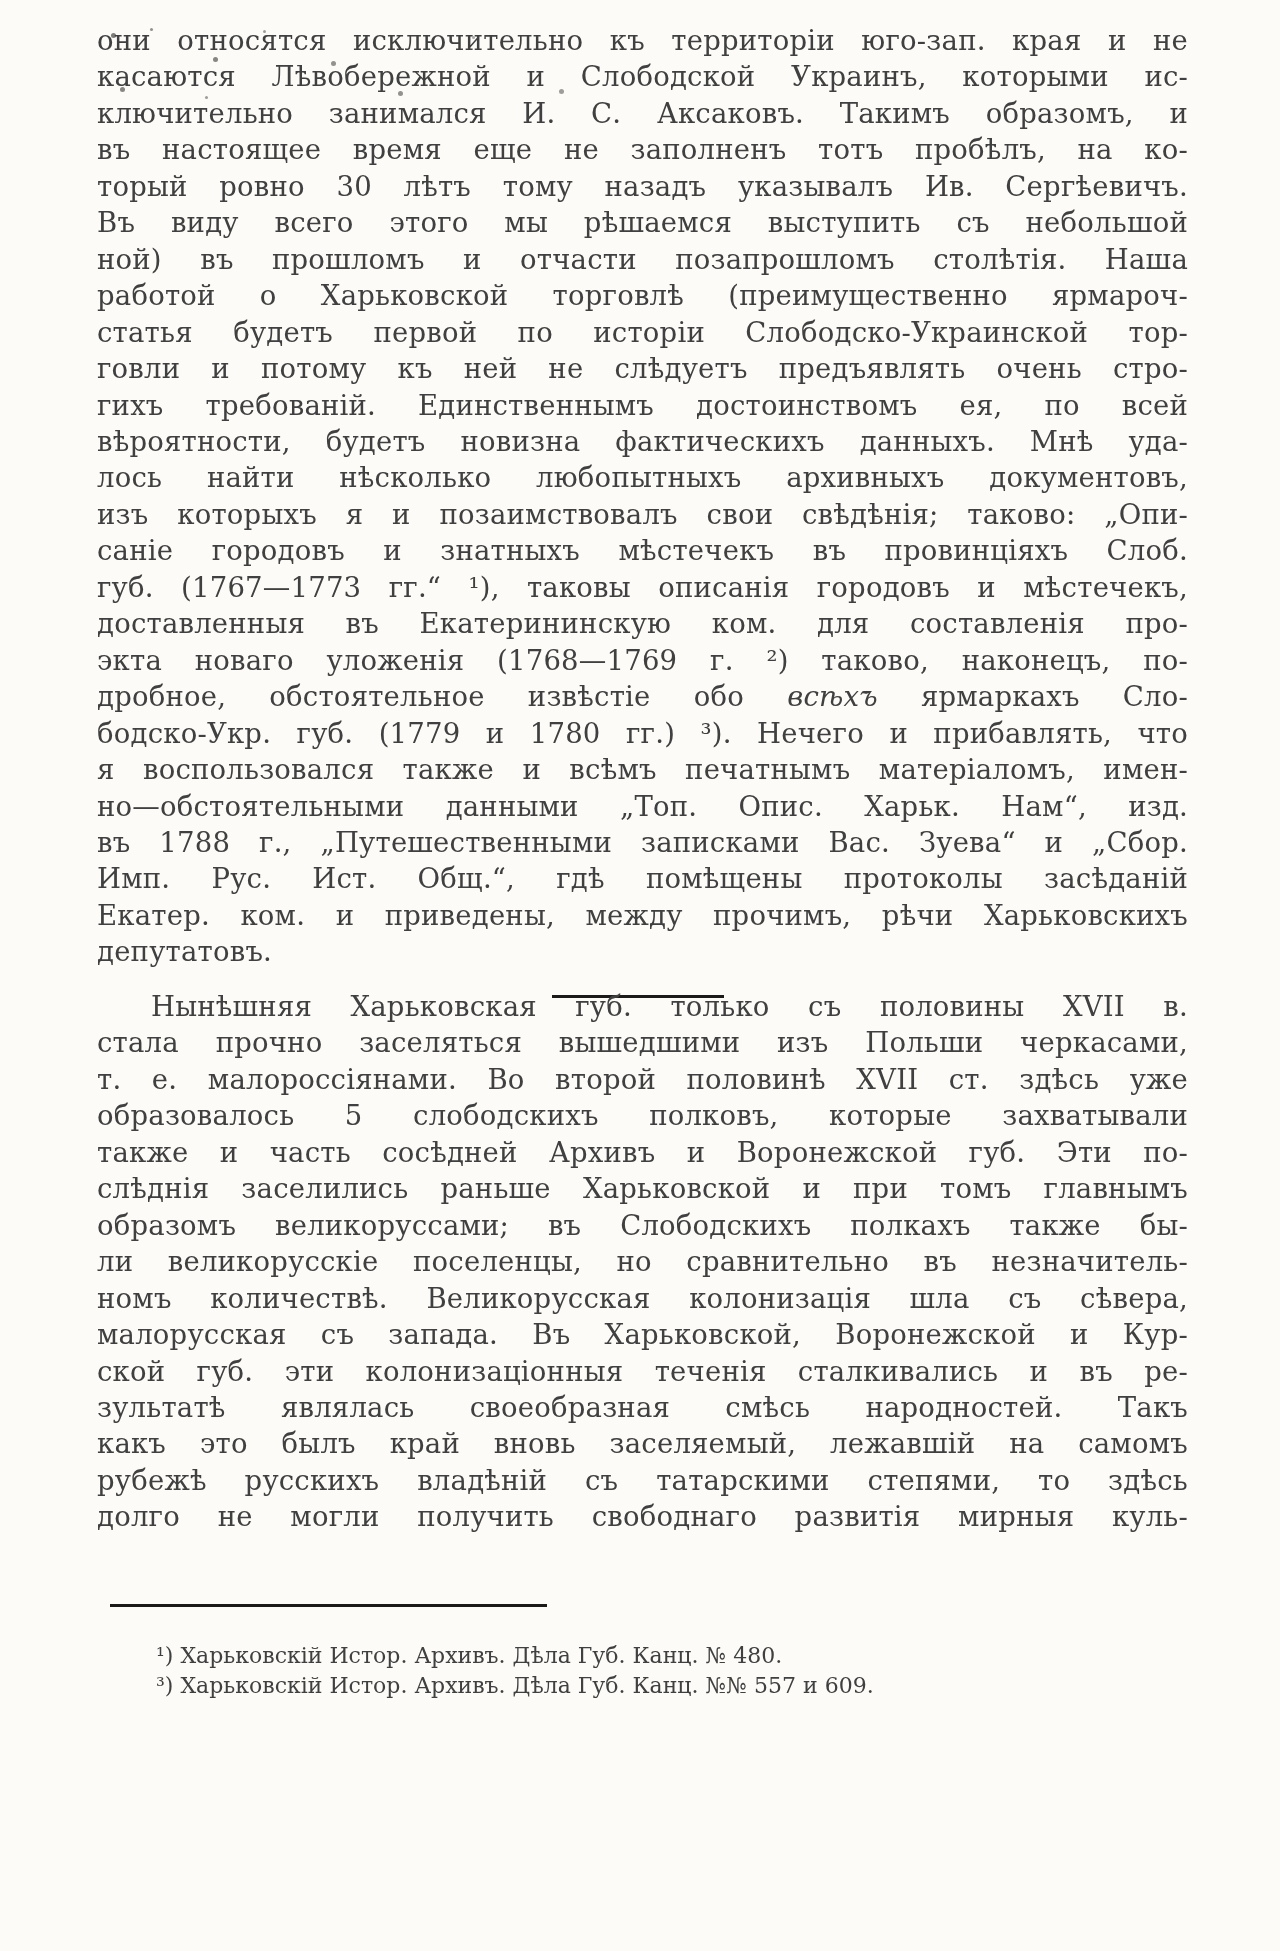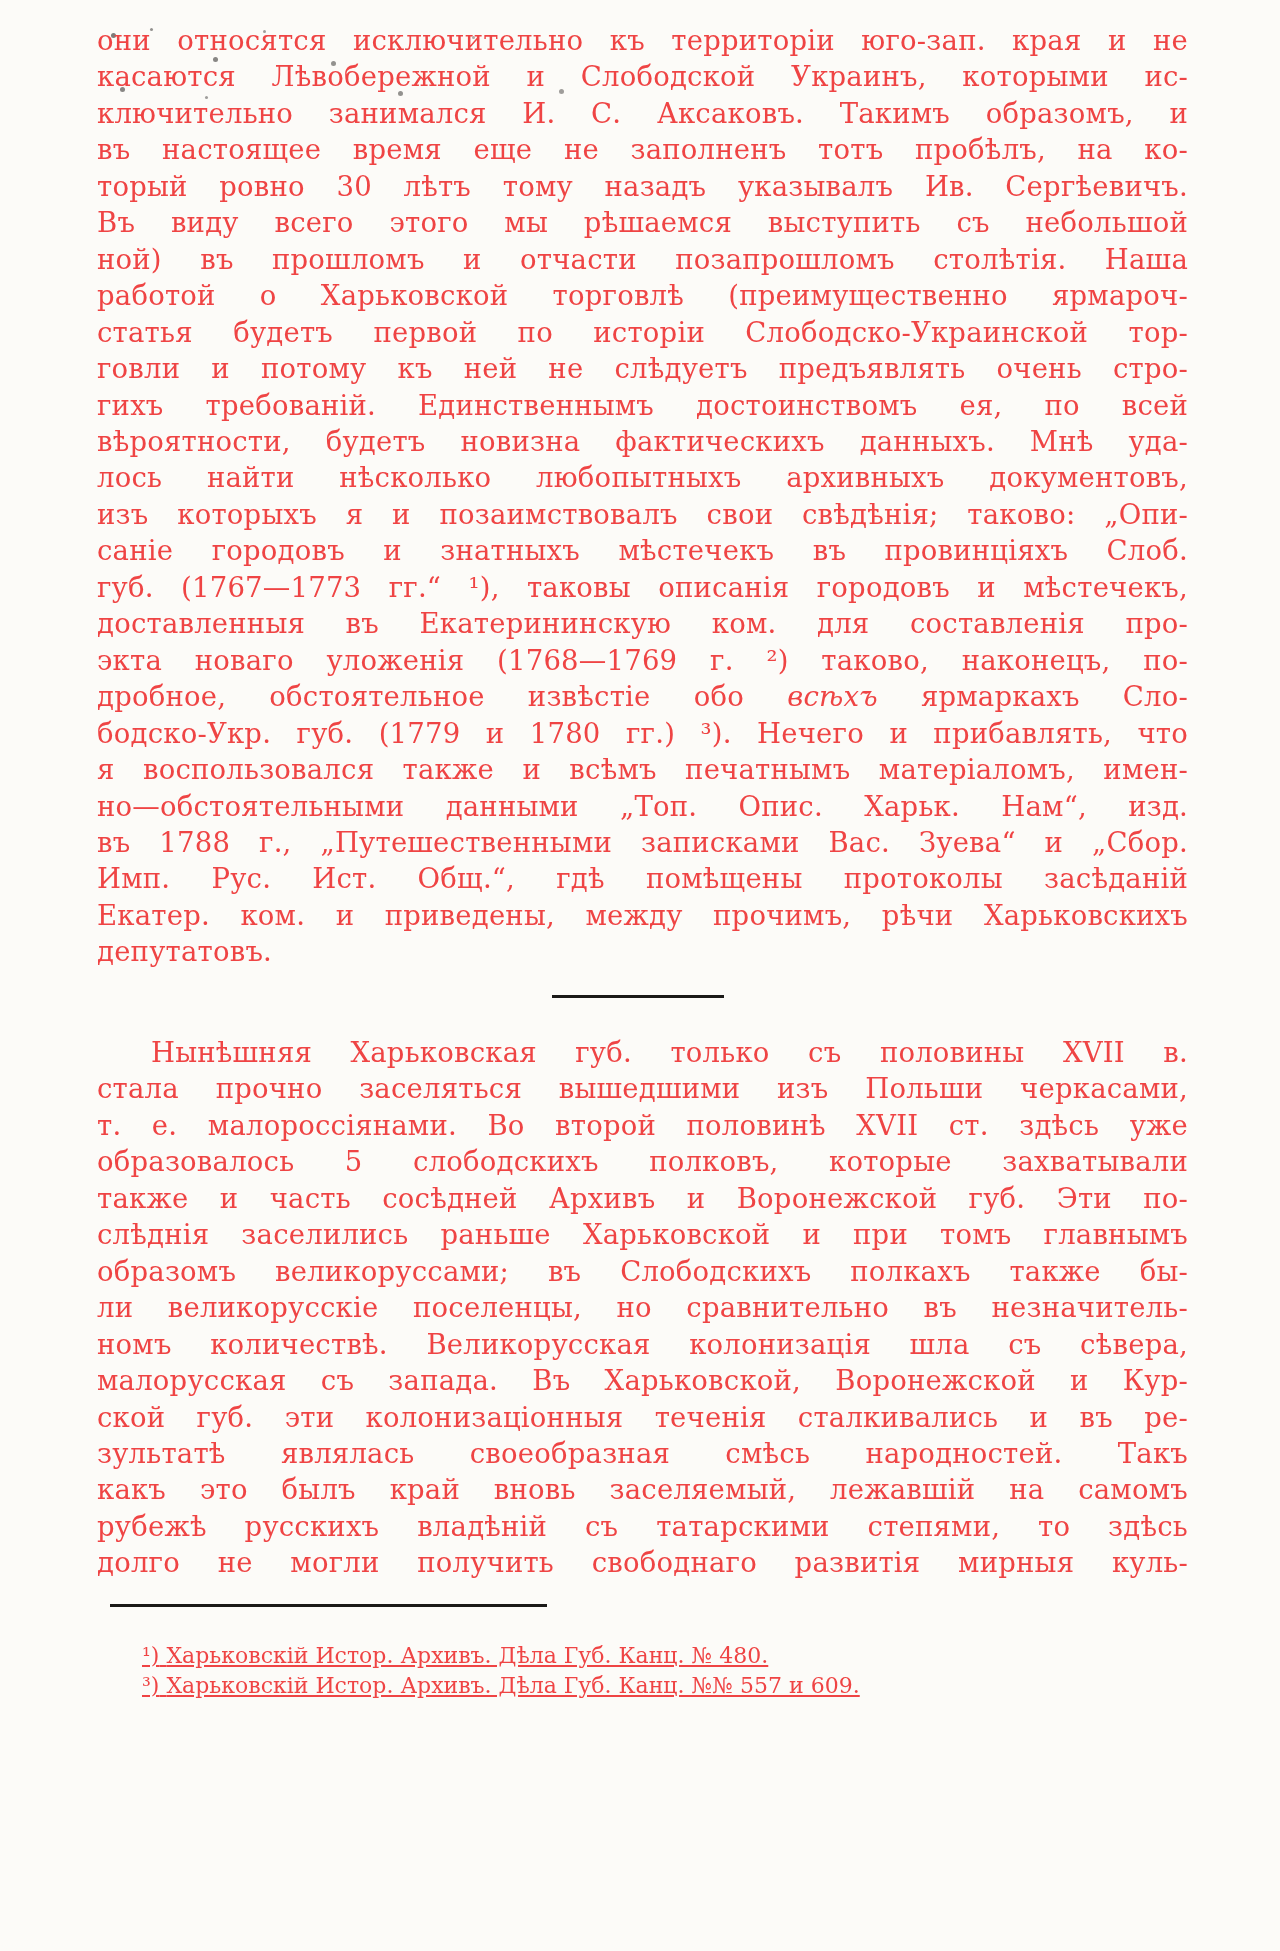"они относятся исключительно къ" .page { color: #ef4444 -> #404040 }
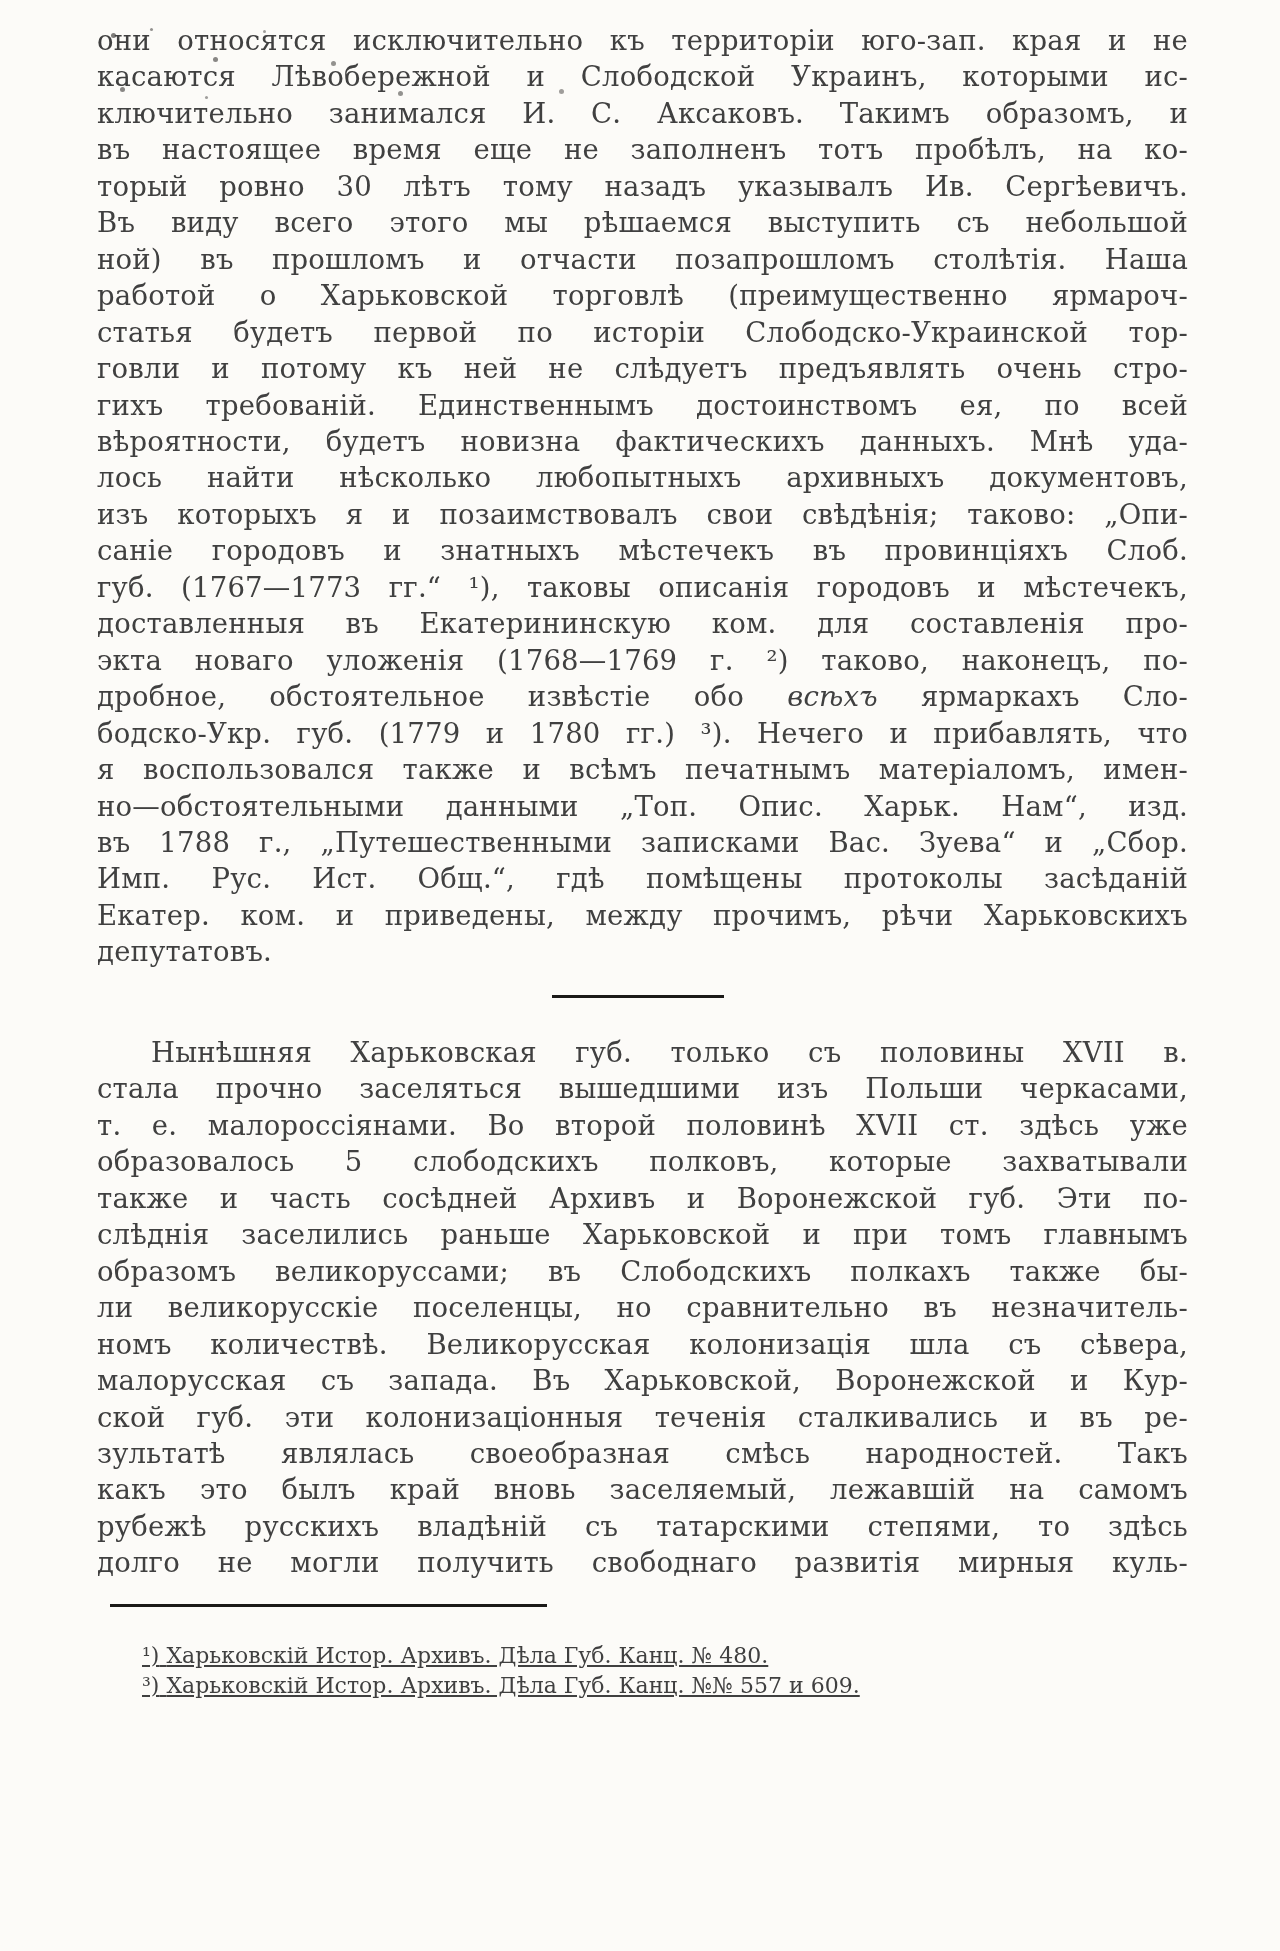"Нынѣшняя Харьковская губ. только съ" .para2 { top: 1034px -> 988px }
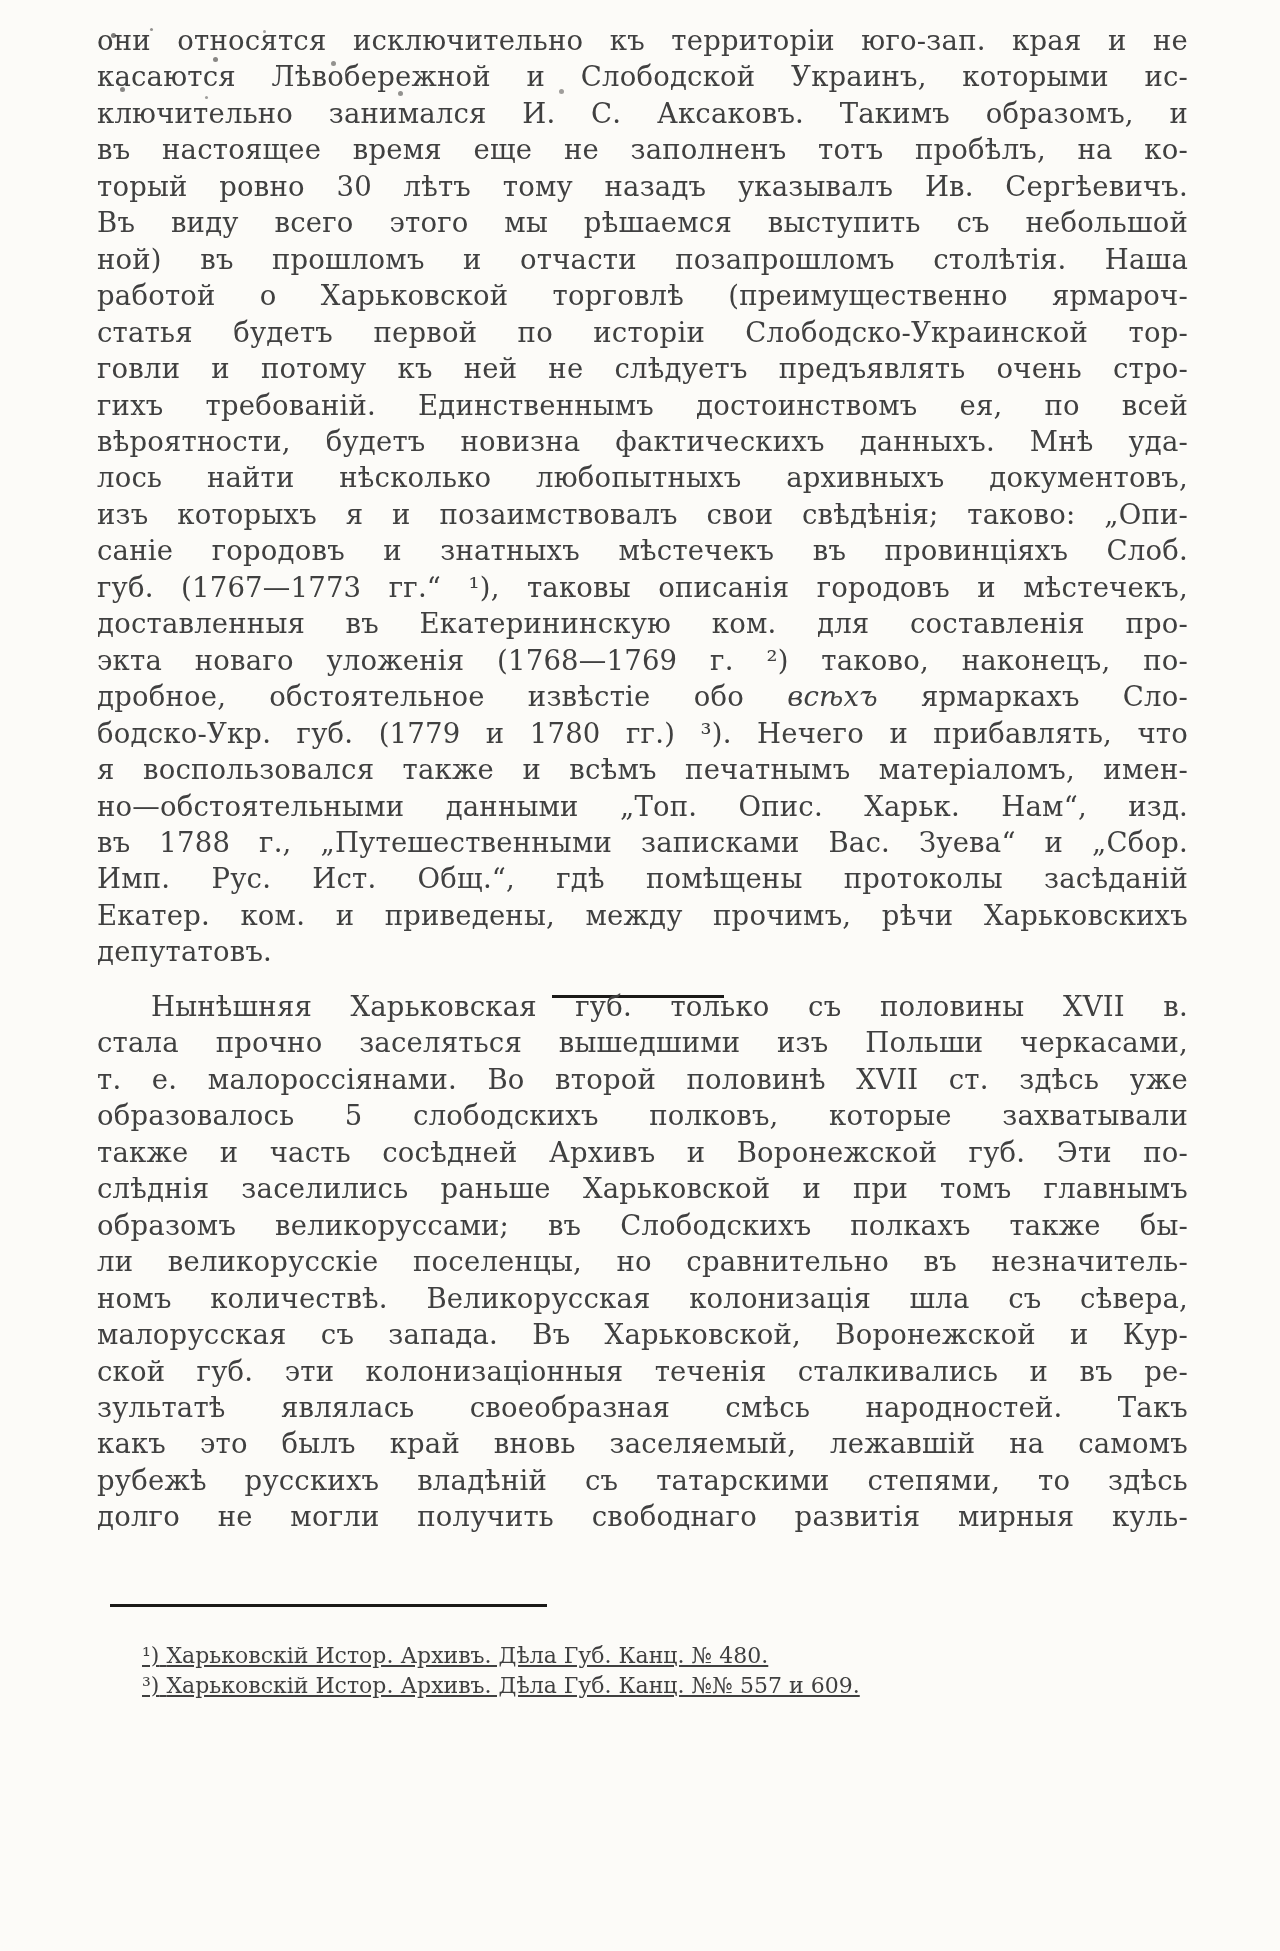"¹) Харьковскій Истор. Архивъ. Дѣла" .footnotes { left: 142px -> 156px; text-decoration: underline -> none }
